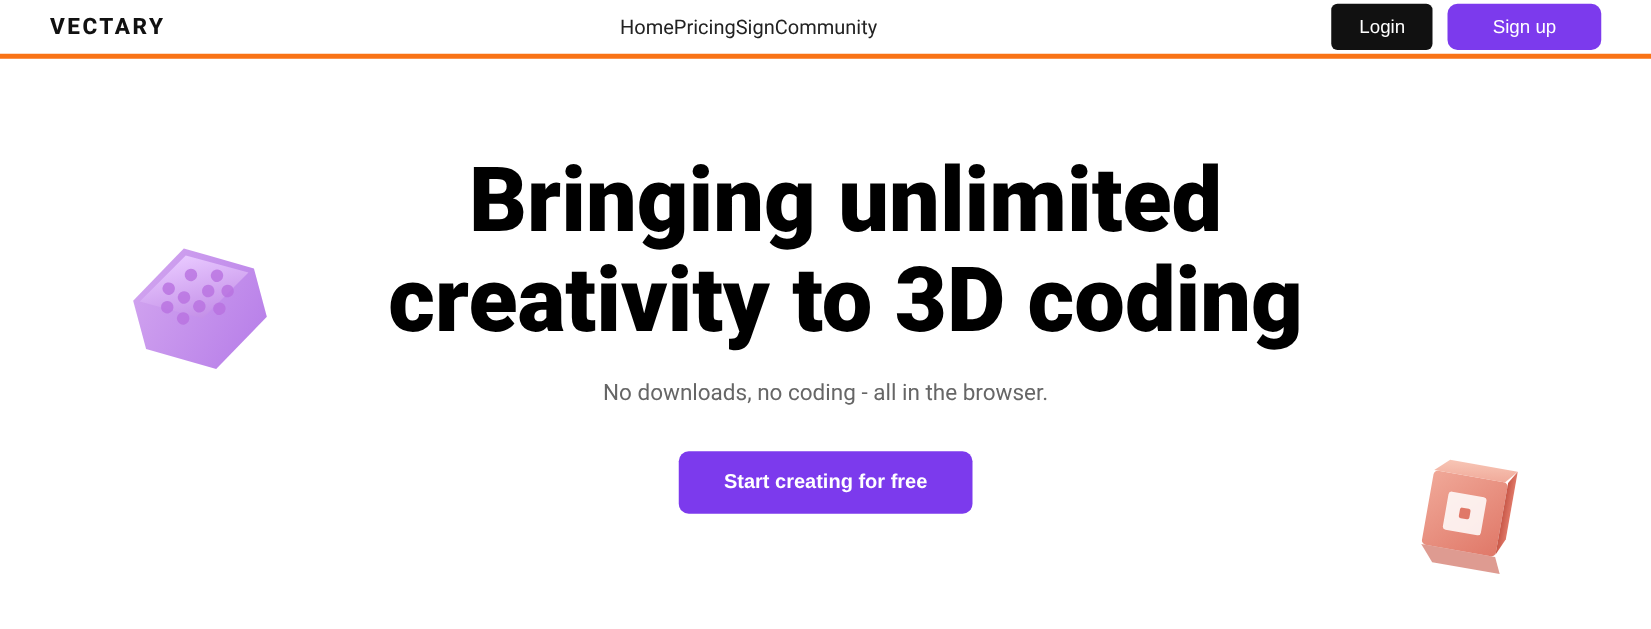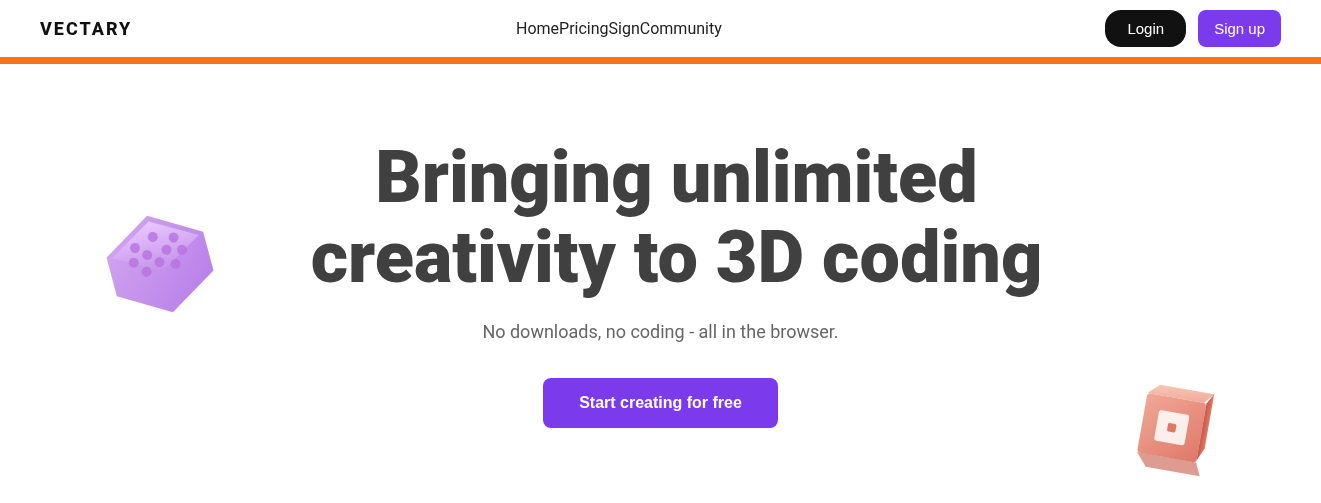"VECTARY" .navbar { border-bottom: 7px solid #f97316 -> 4px solid #f97316; height: 64px -> 47px }
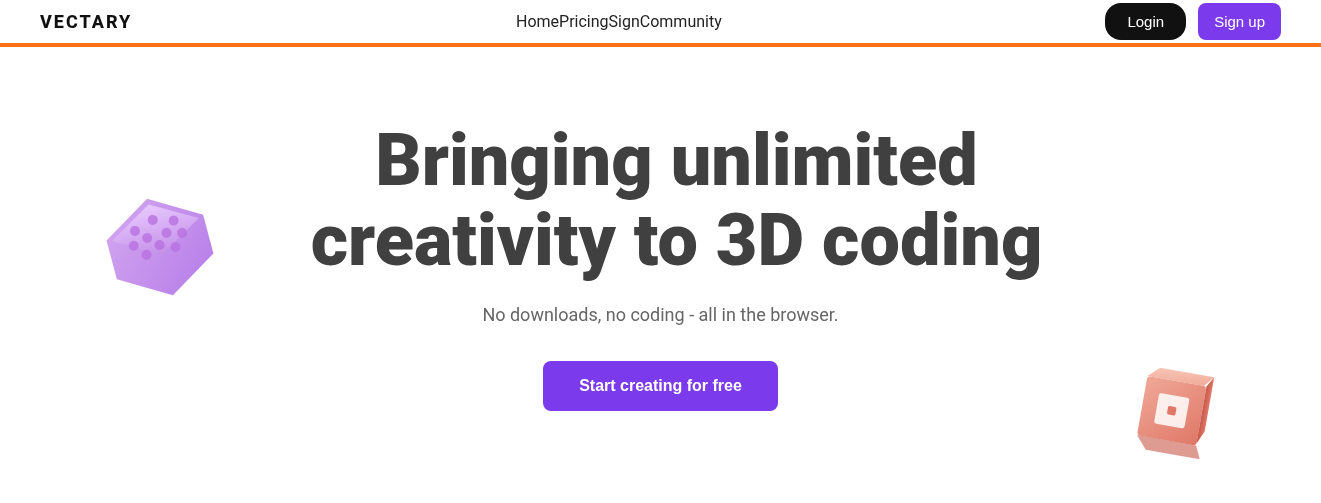"Login" .btn-login { border-radius: 16px -> 5px }
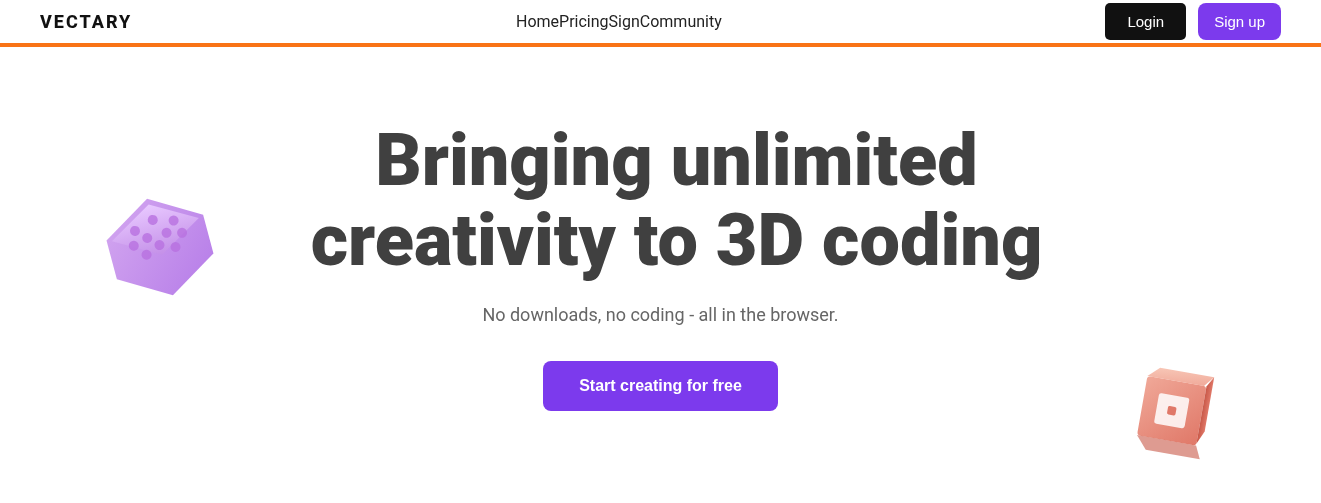"Sign up" .btn-signup { padding: 10px 16px -> 10px 36px }
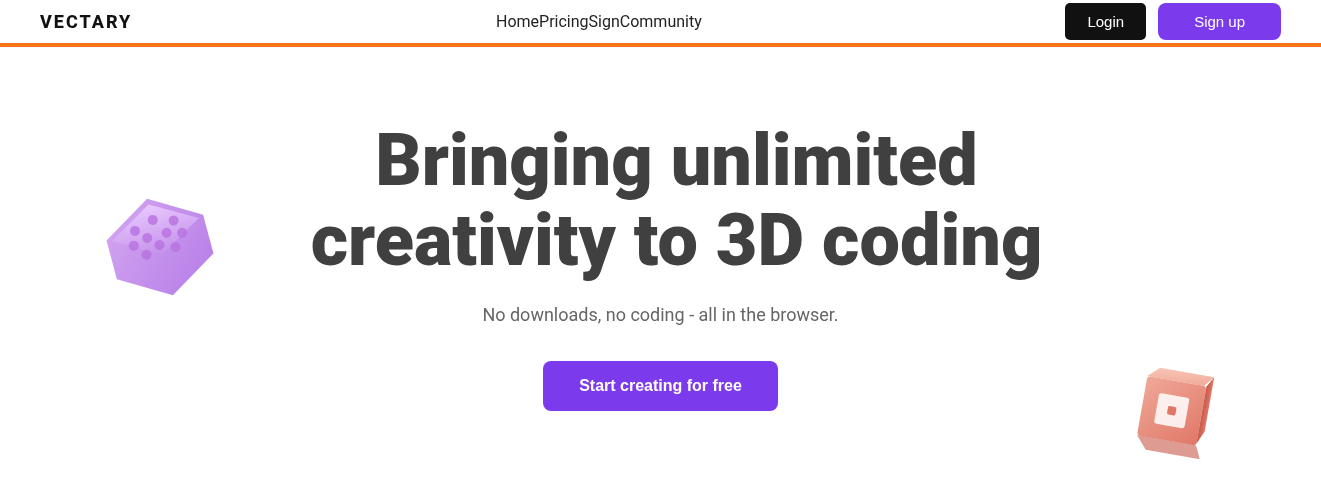"Bringing unlimited" .hero-title { color: #404040 -> #000000 }
